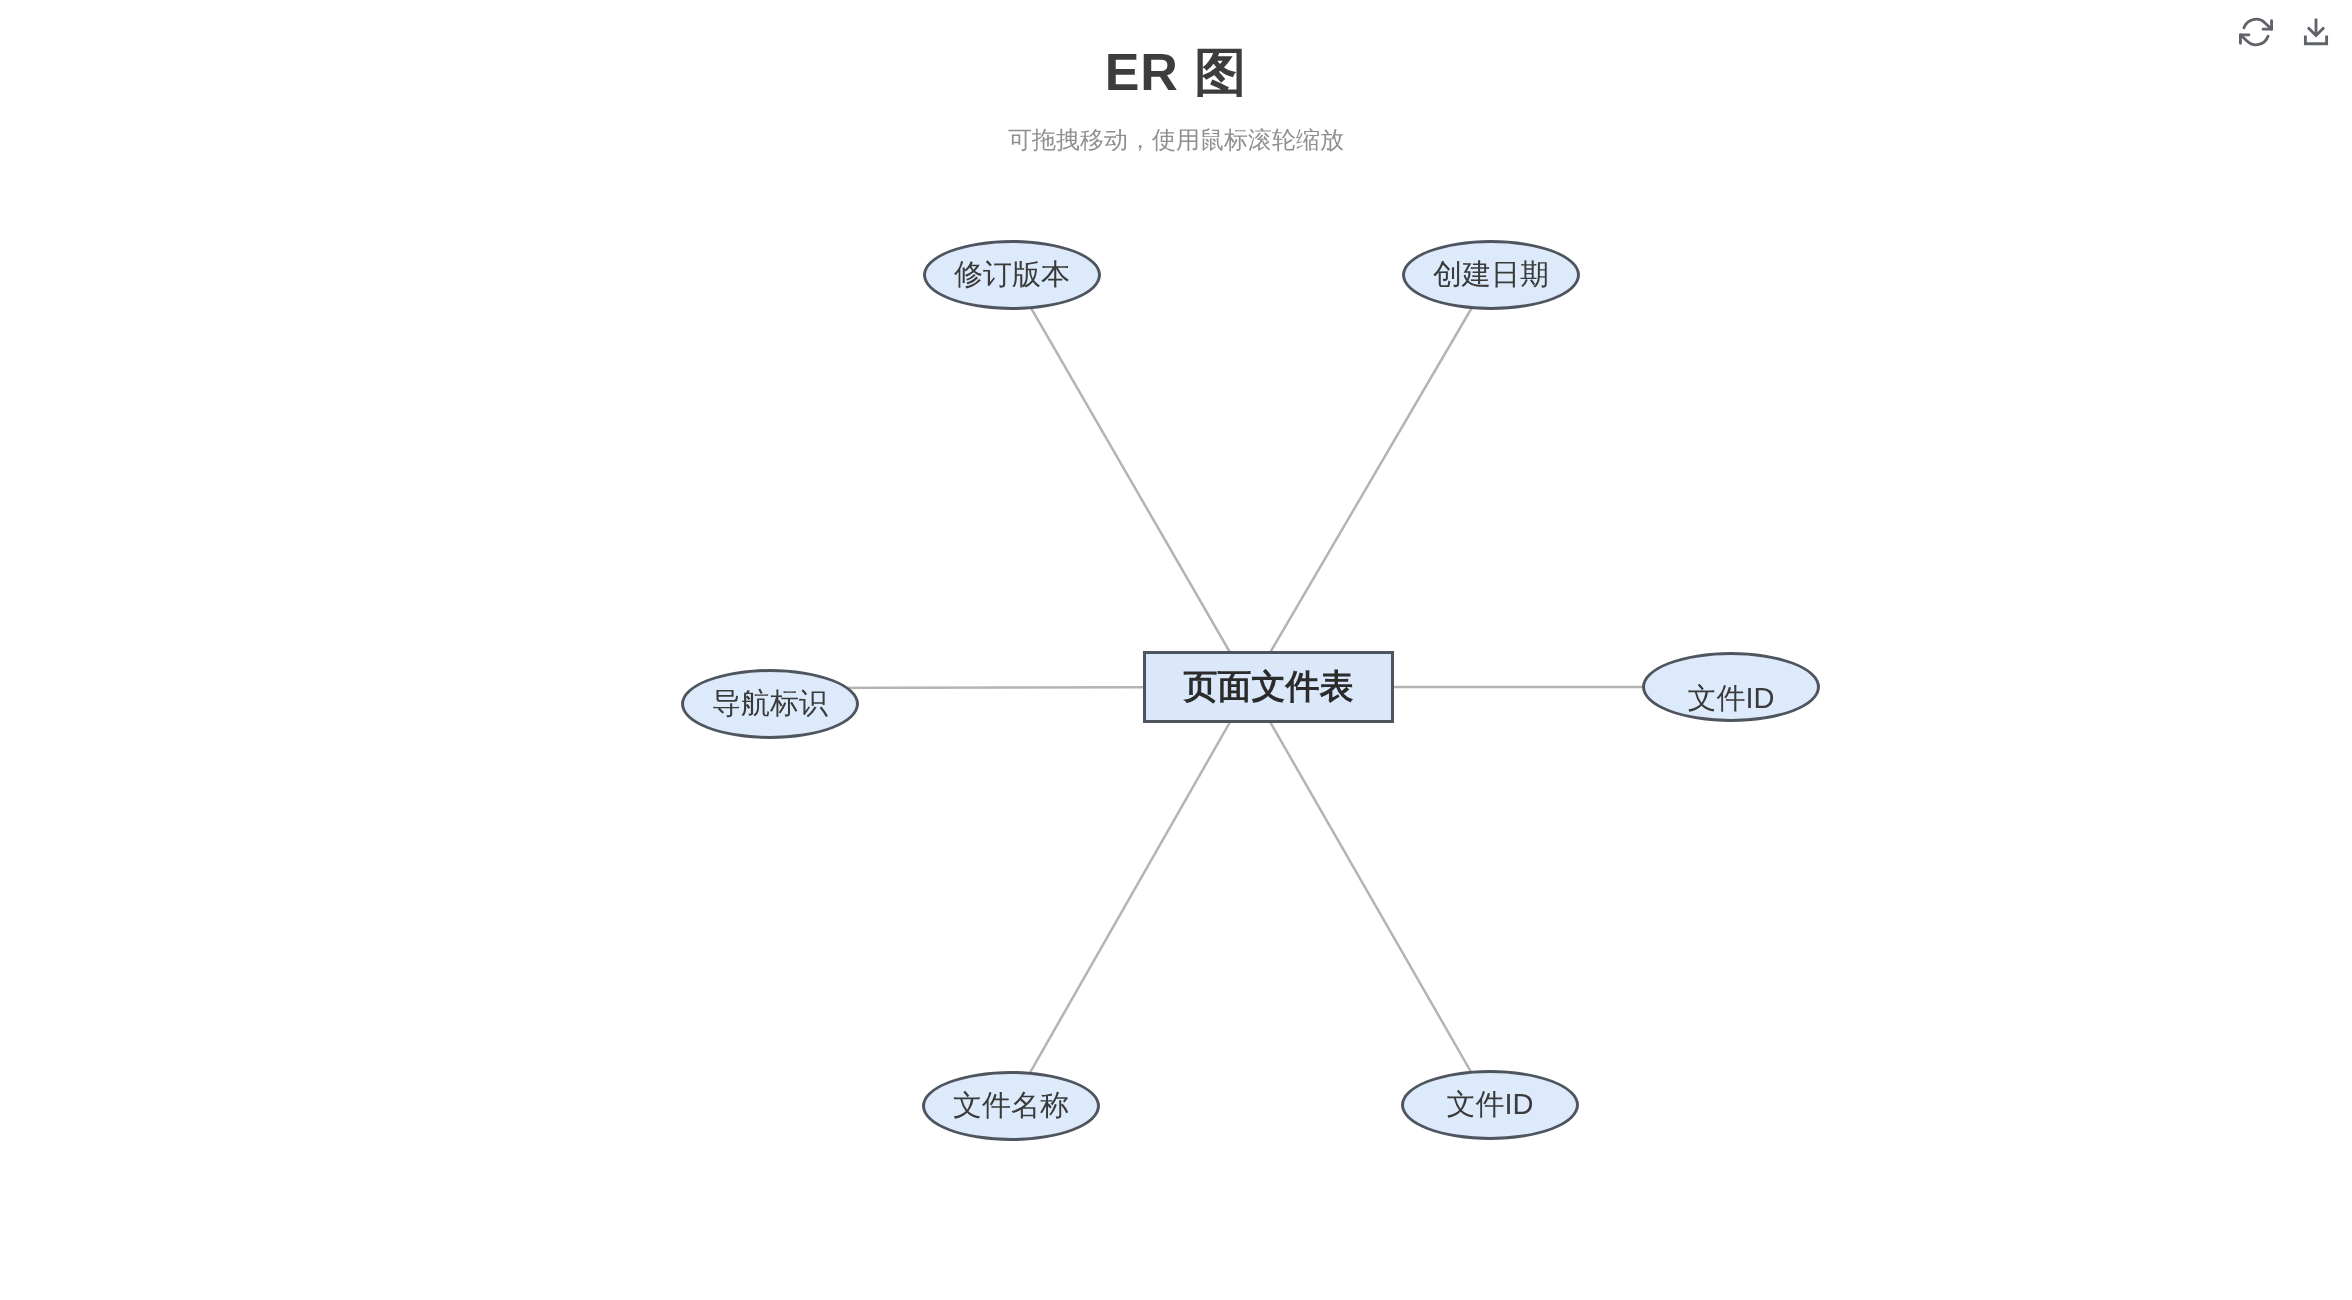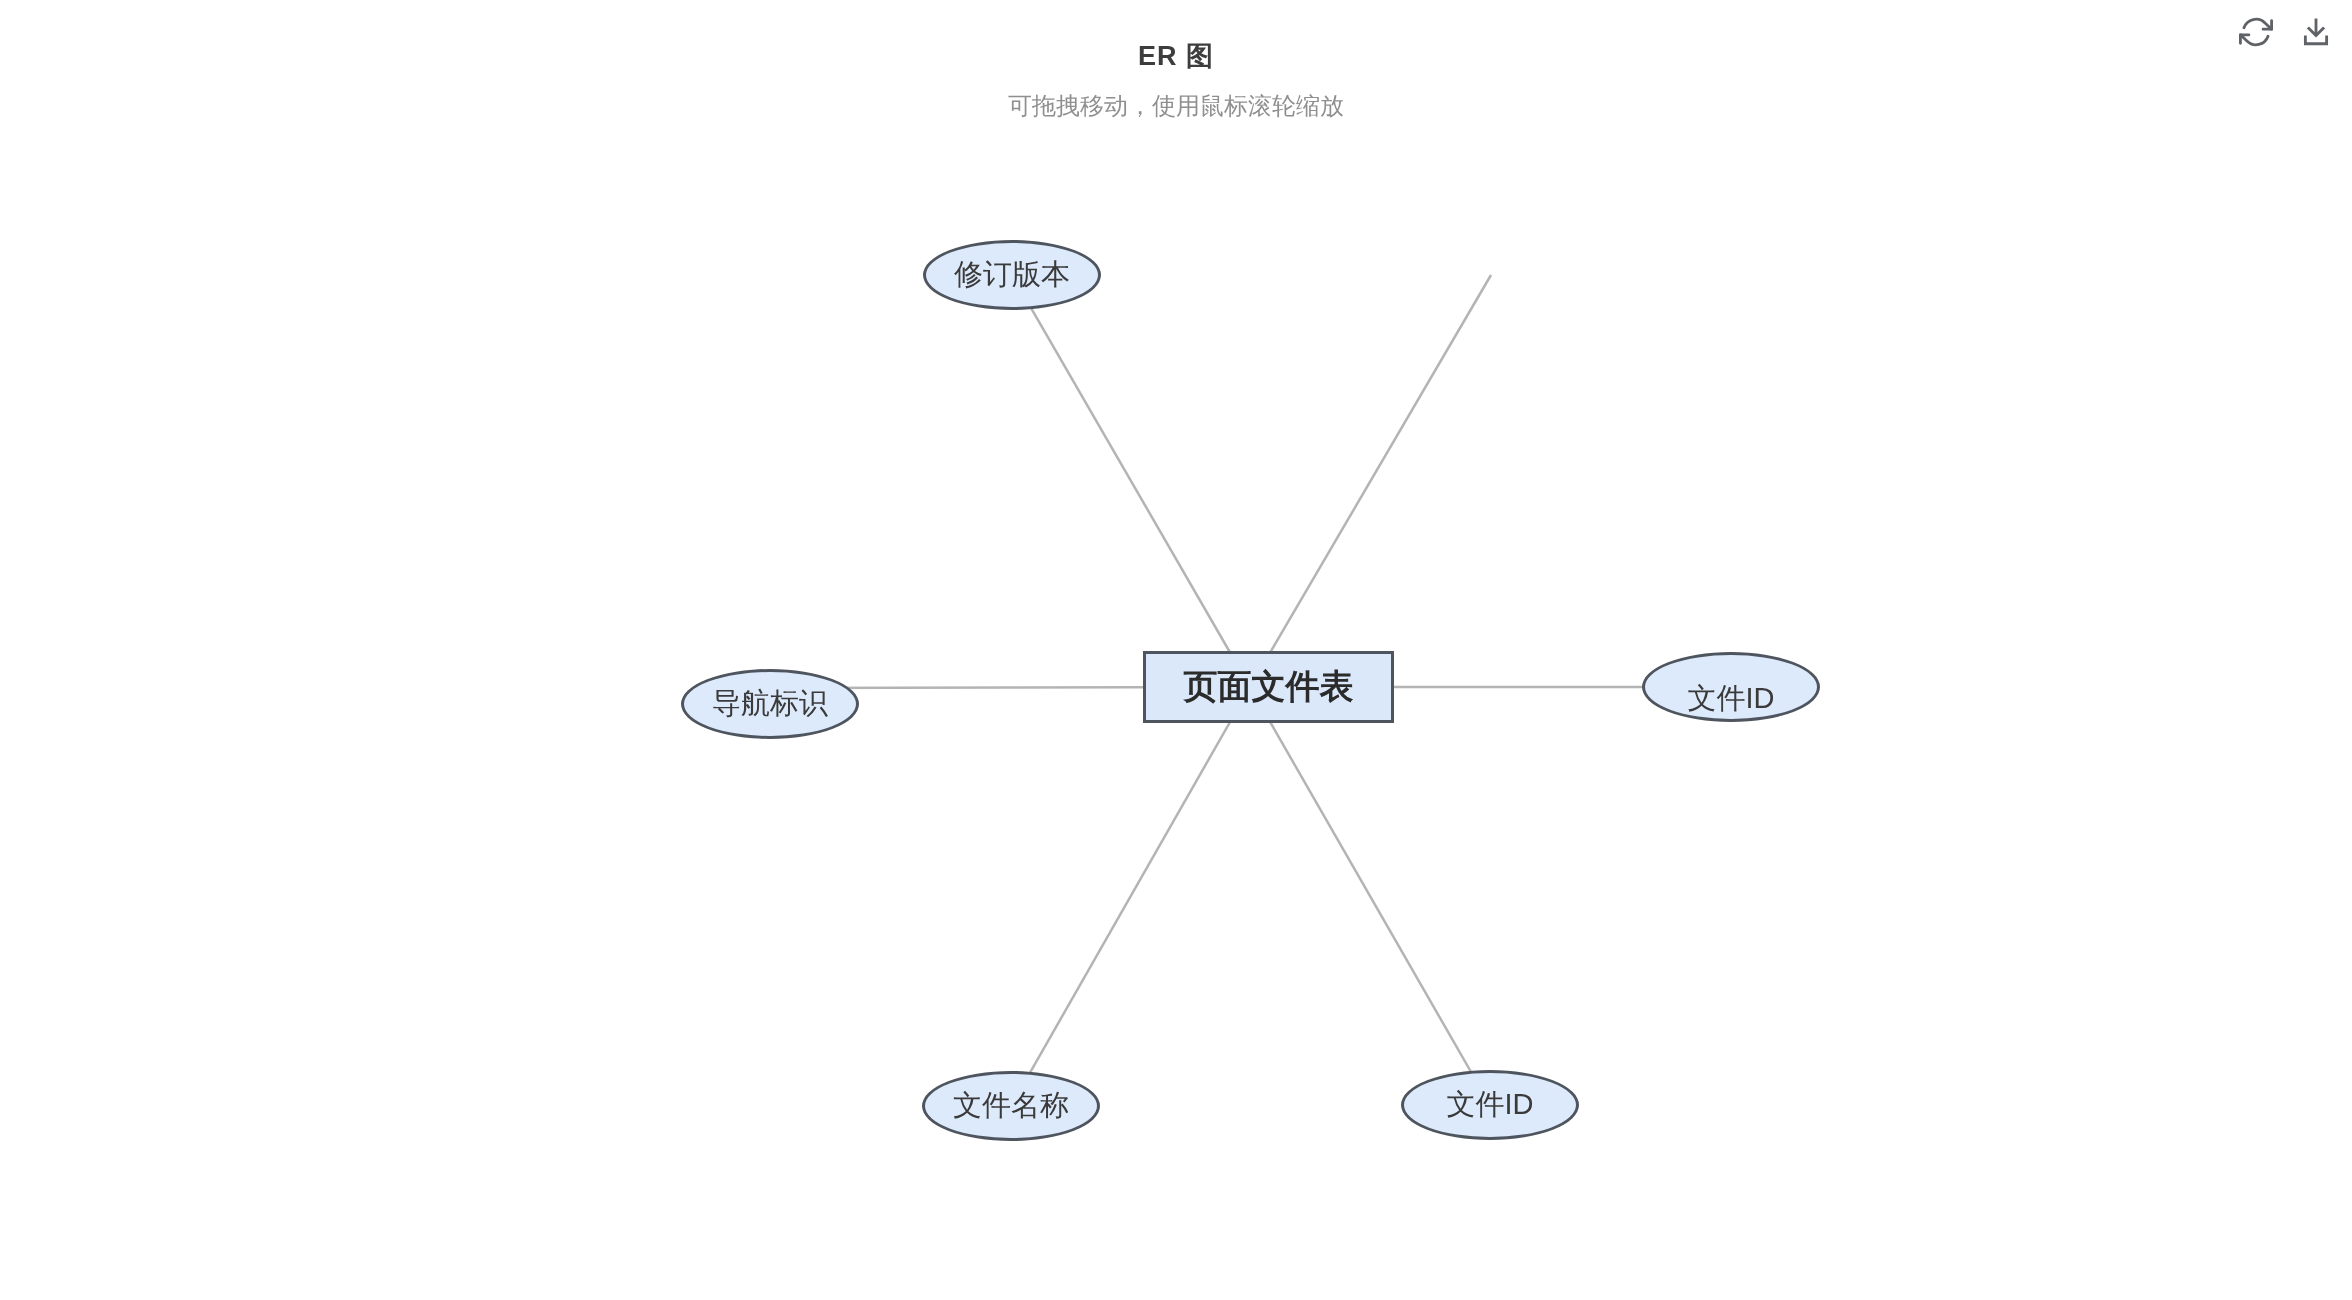"ER 图" .title { font-size: 27px -> 52px }
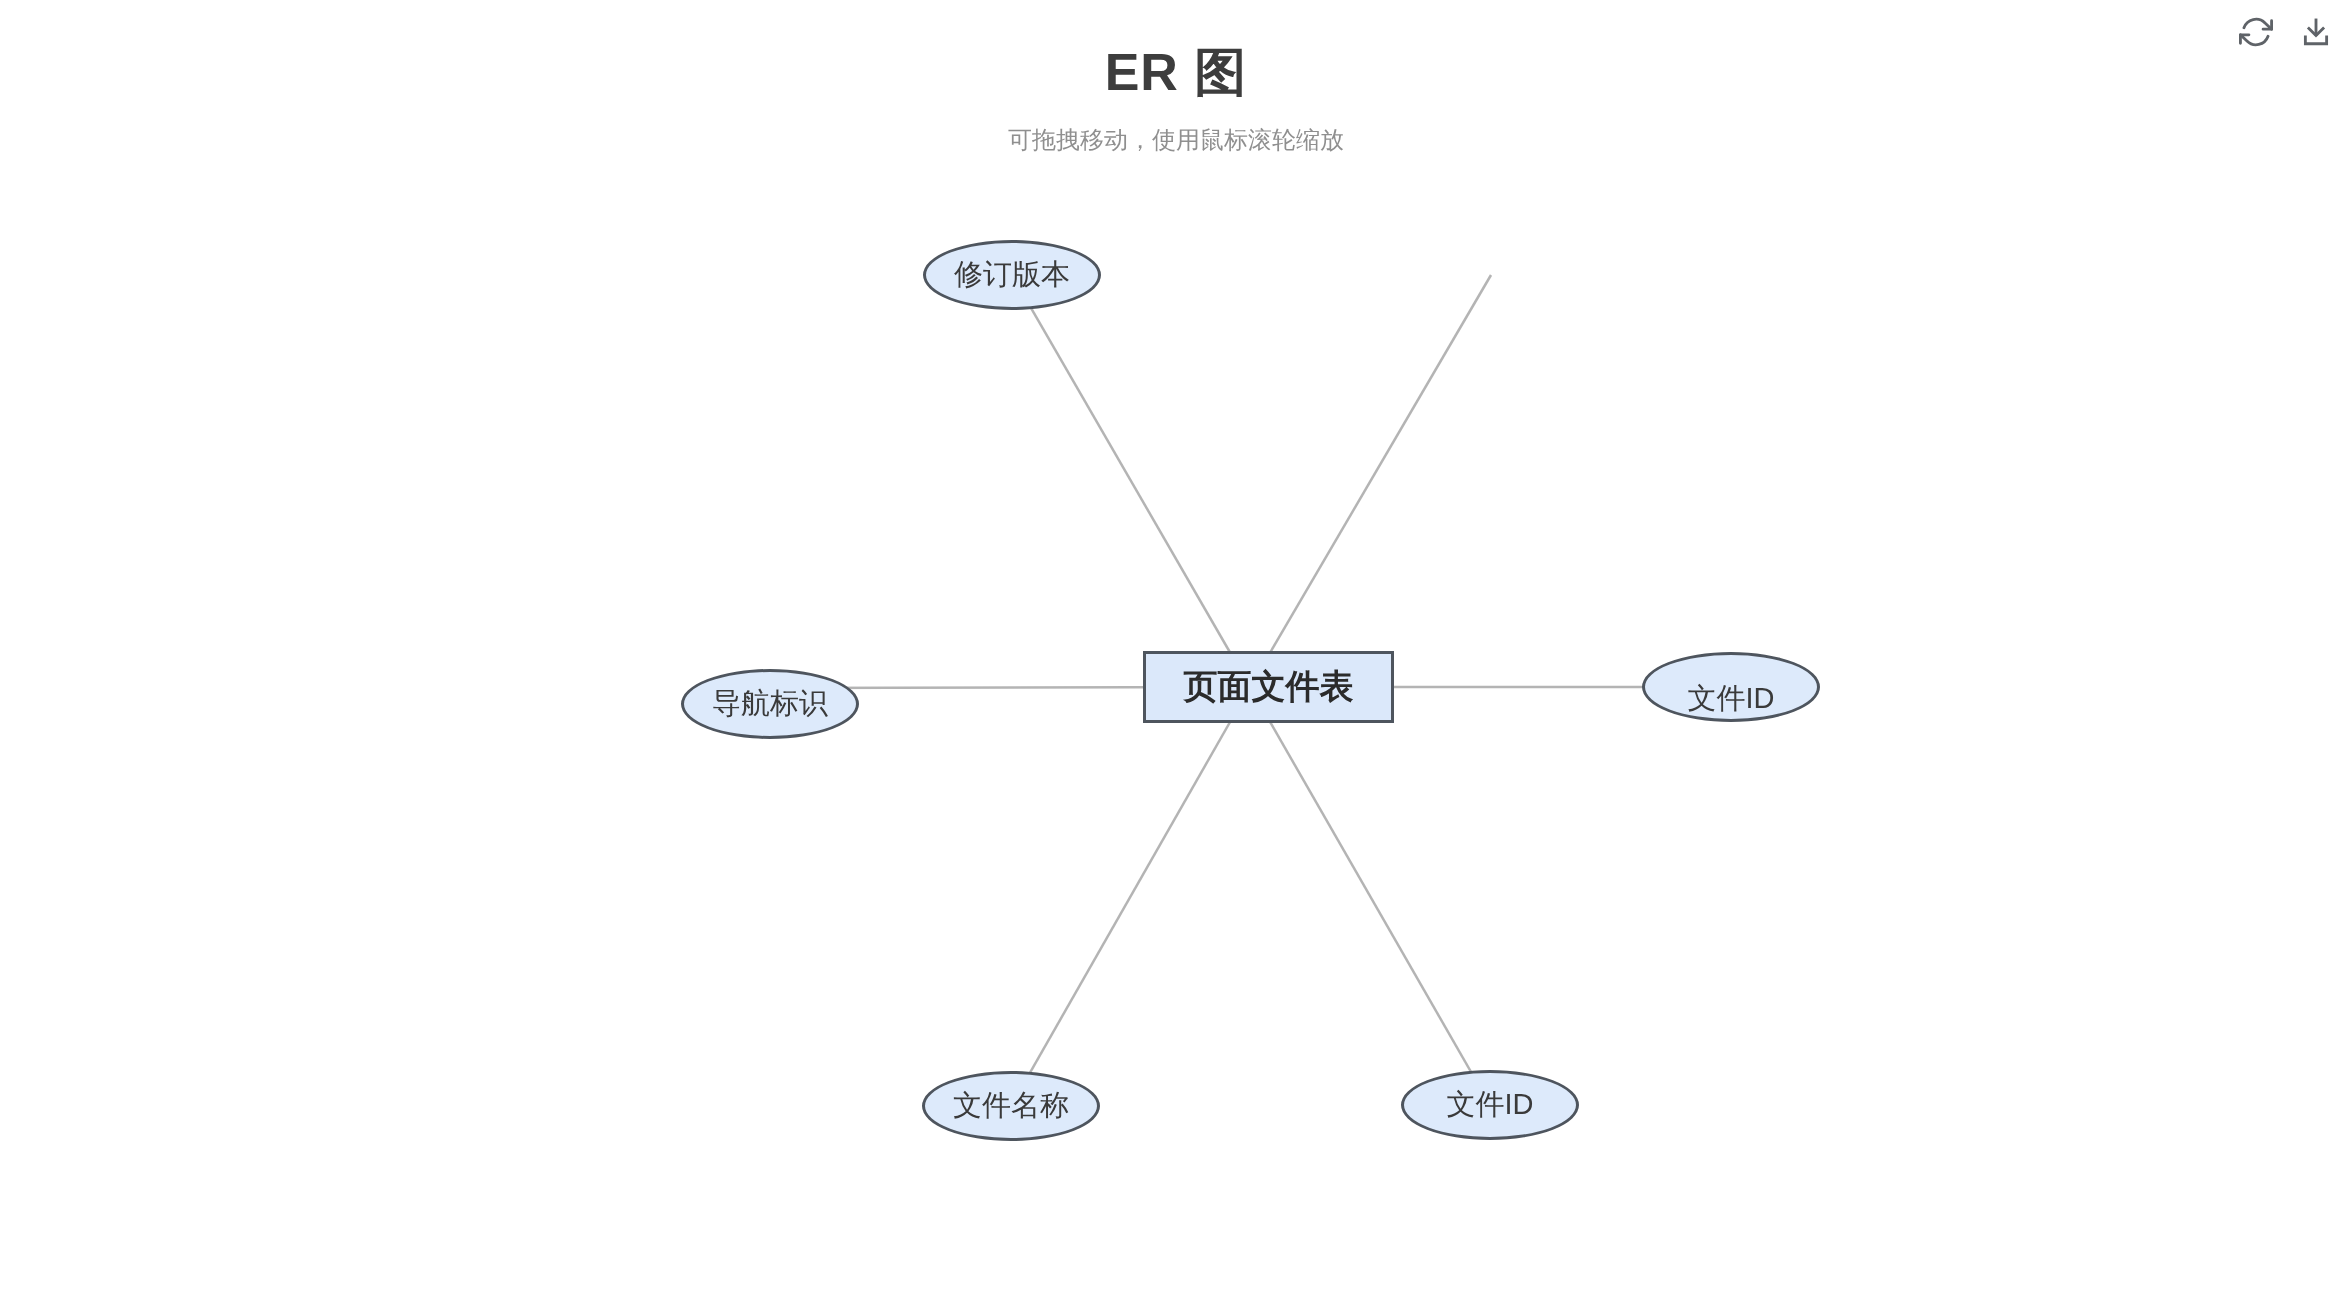"创建日期" div.node { html: none -> <div> <span>创建日期</span> </div> }
